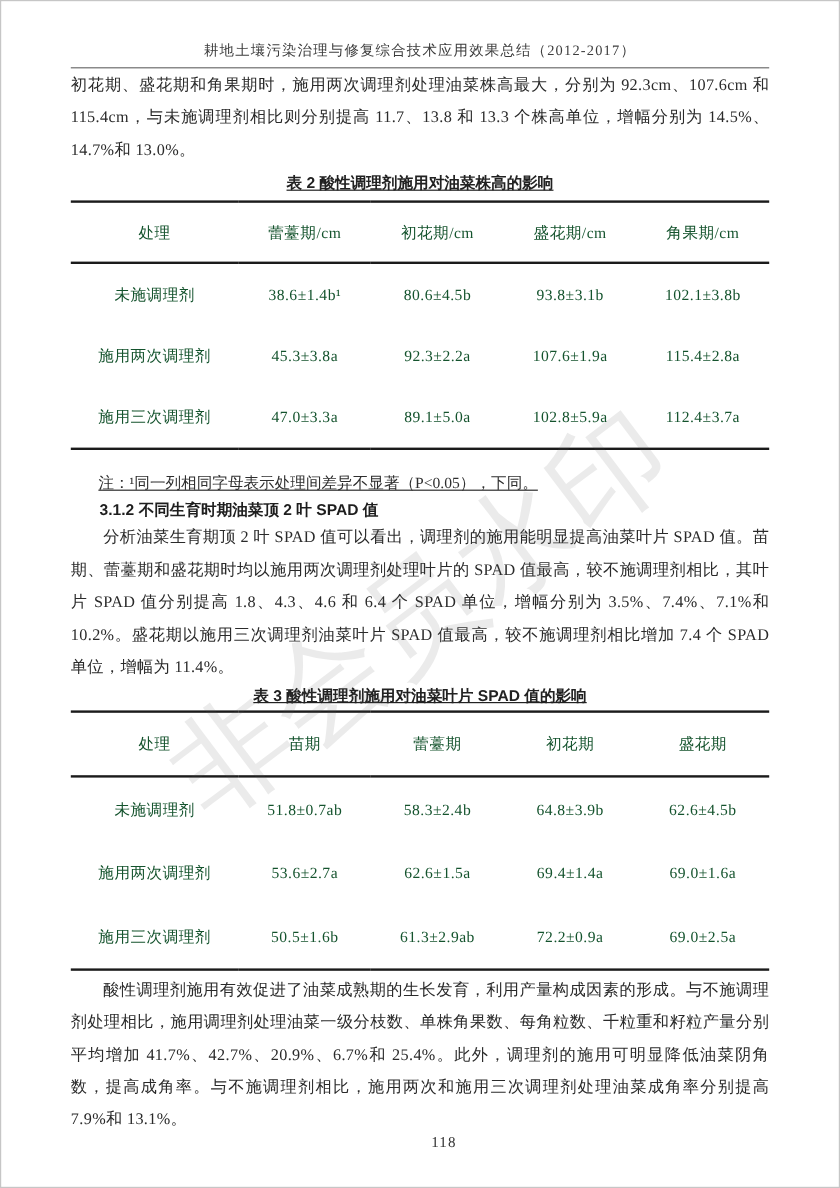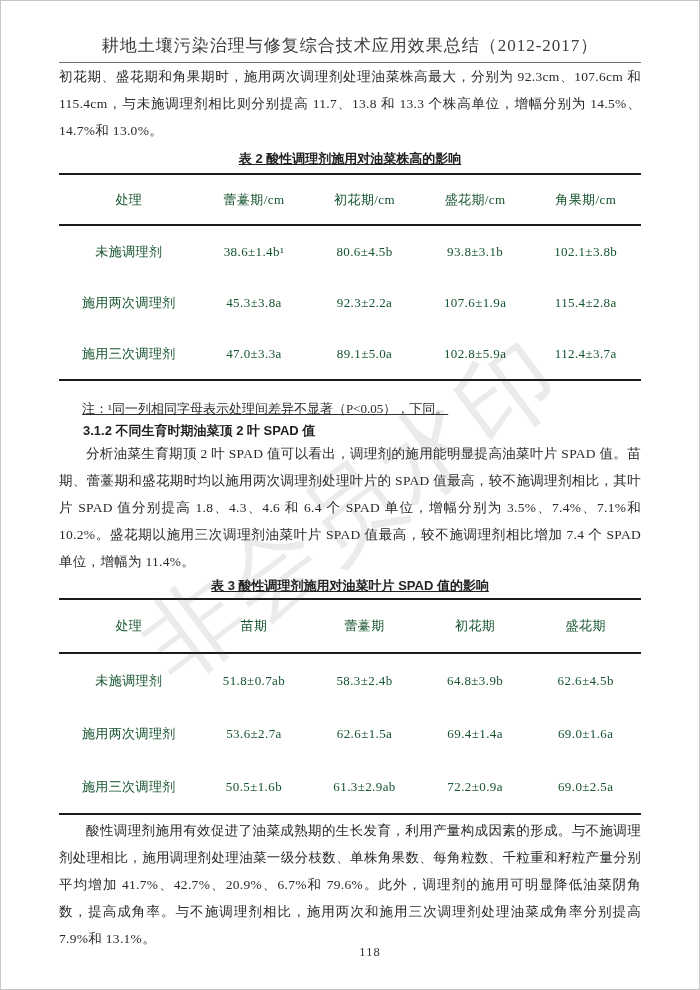"耕地土壤污染治理与修复综合技术应用效果总结（2012-2017）" .doc-header { font-size: 17px -> 12px }
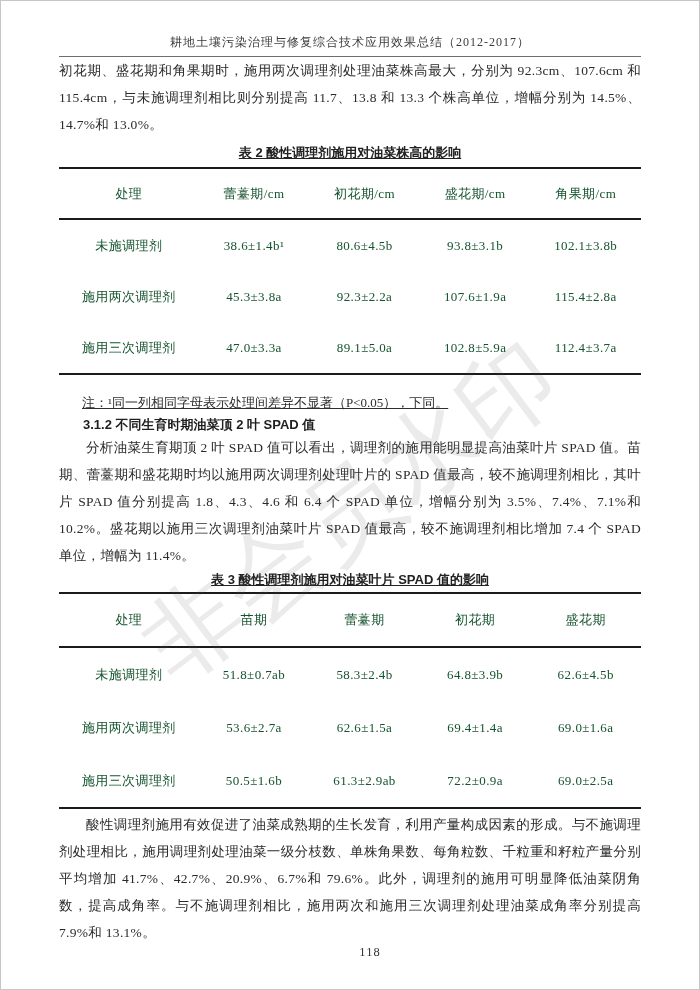"酸性调理剂施用有效促进了油菜成熟期的生长发育，利用产量构成因素的形成。与不施调理" p.para { text: 79.6% -> 25.4% }
